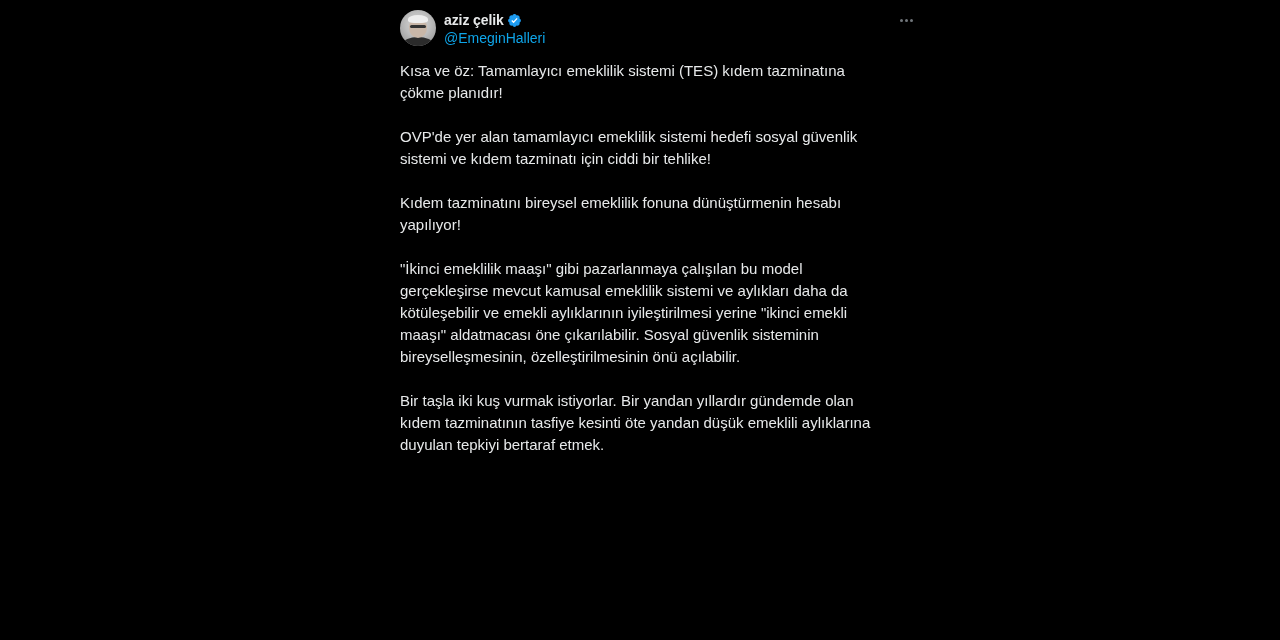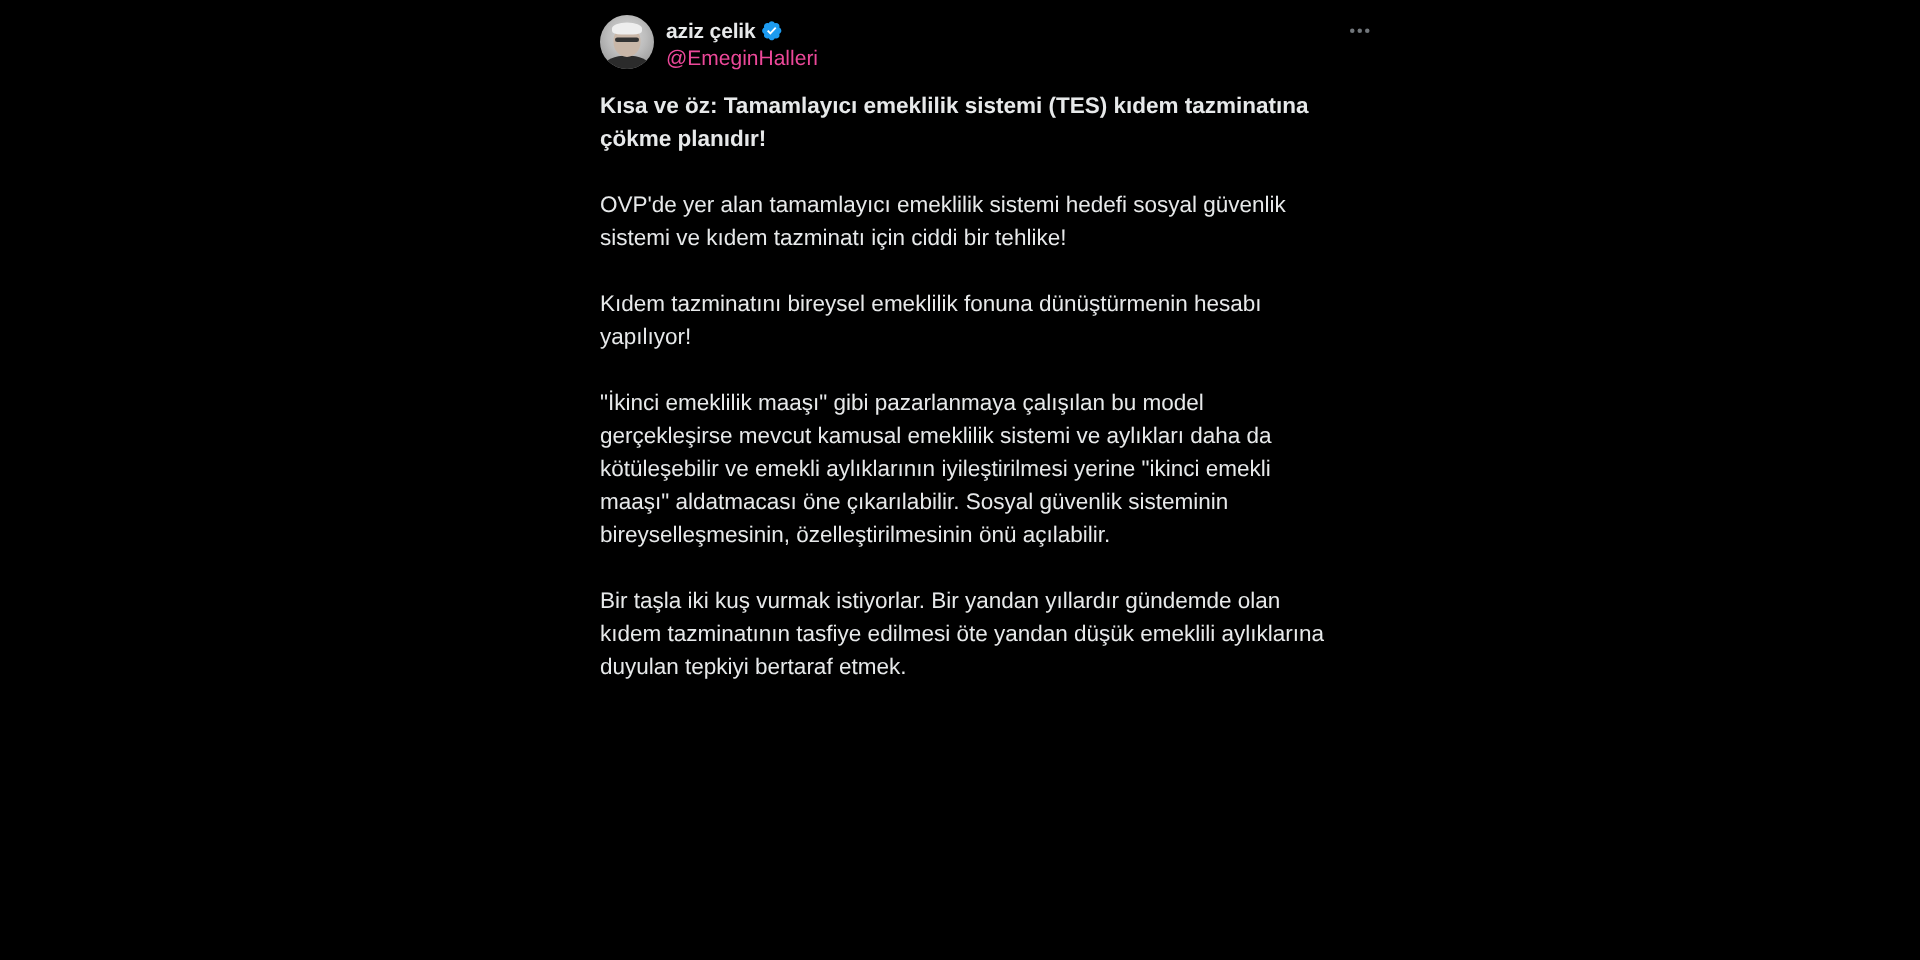"@EmeginHalleri" .handle { color: #ec4899 -> #0ea5e9 }
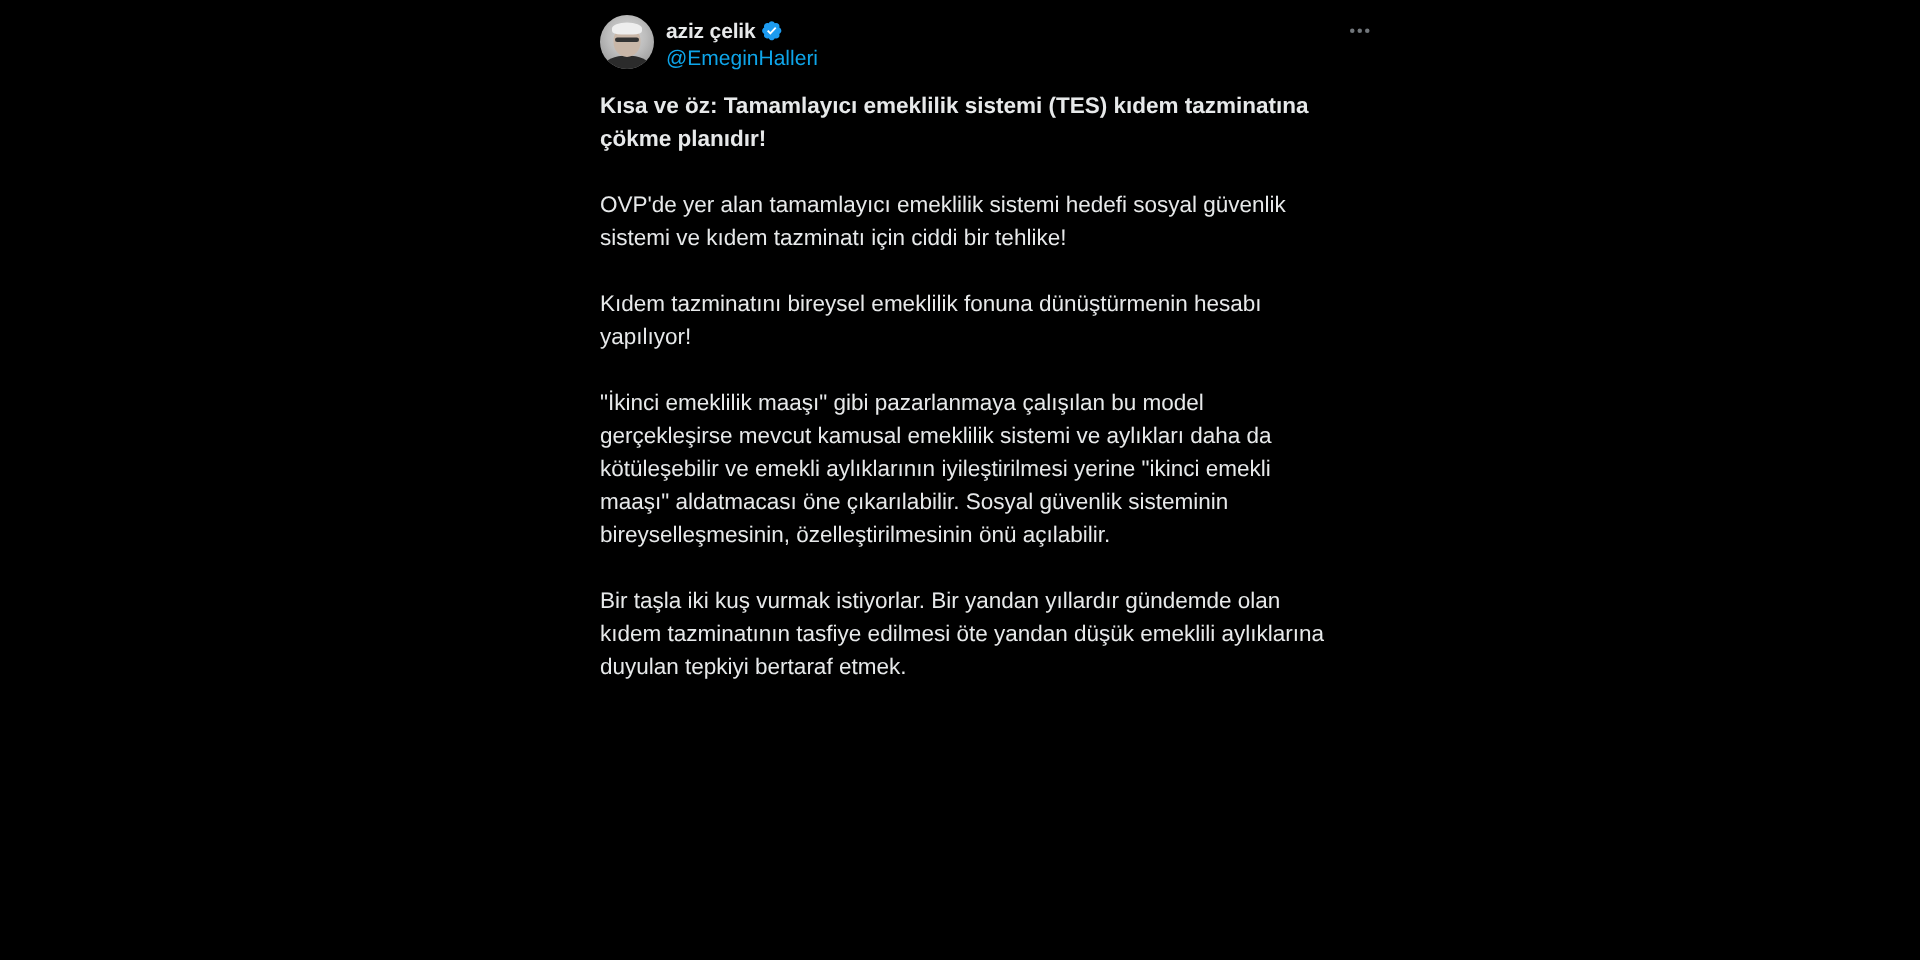"Kısa ve öz: Tamamlayıcı emeklilik" .para.bold { font-weight: bold -> normal }
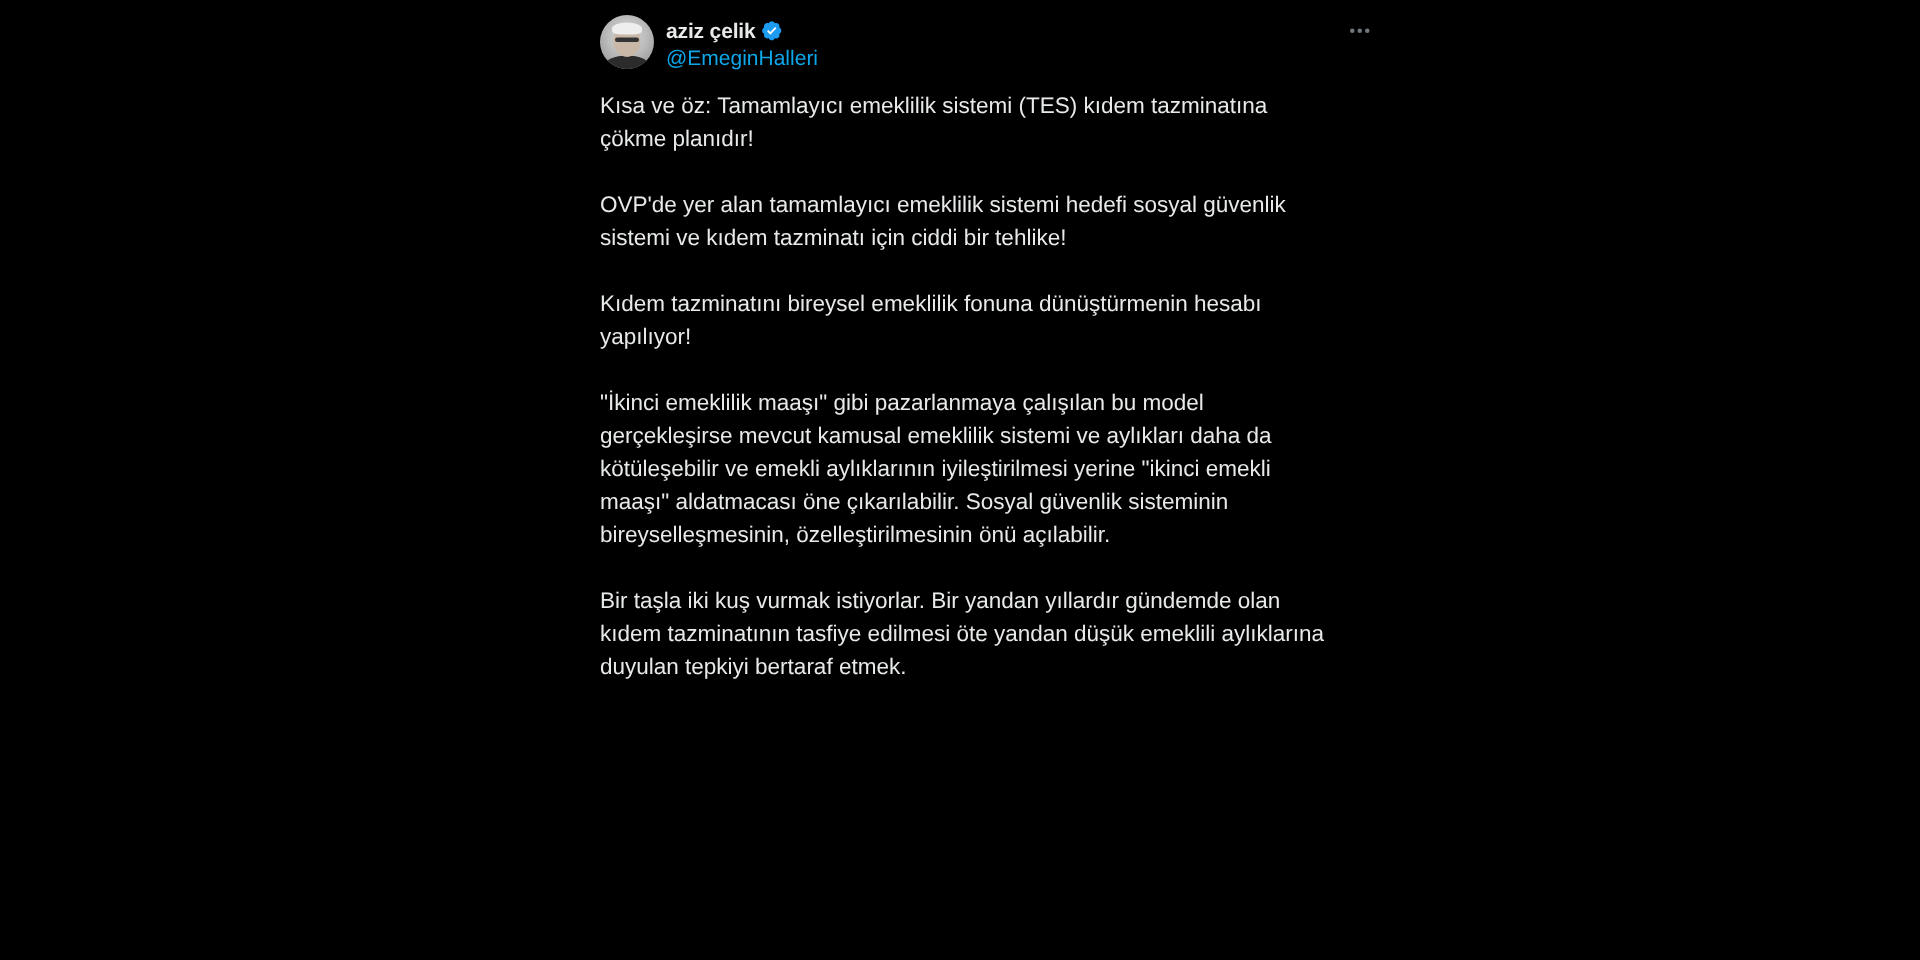"Bir taşla iki kuş vurmak" p.para { text: edilmesi -> kesinti }
